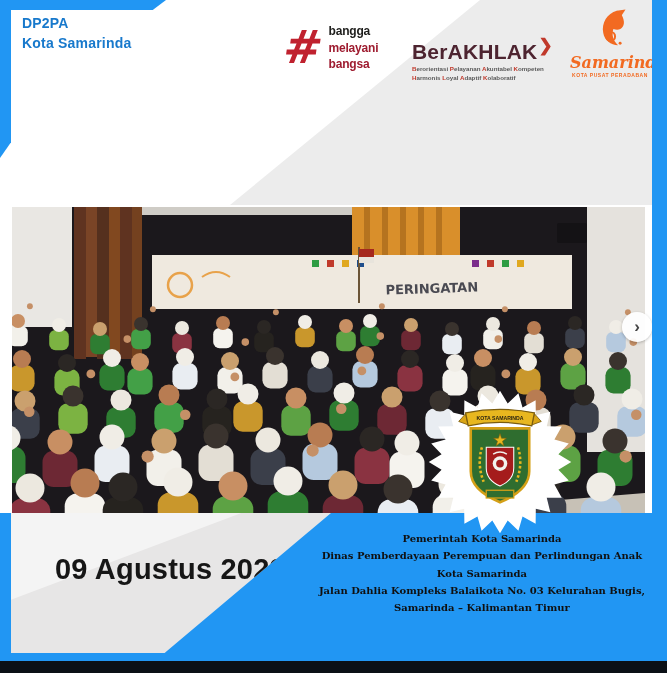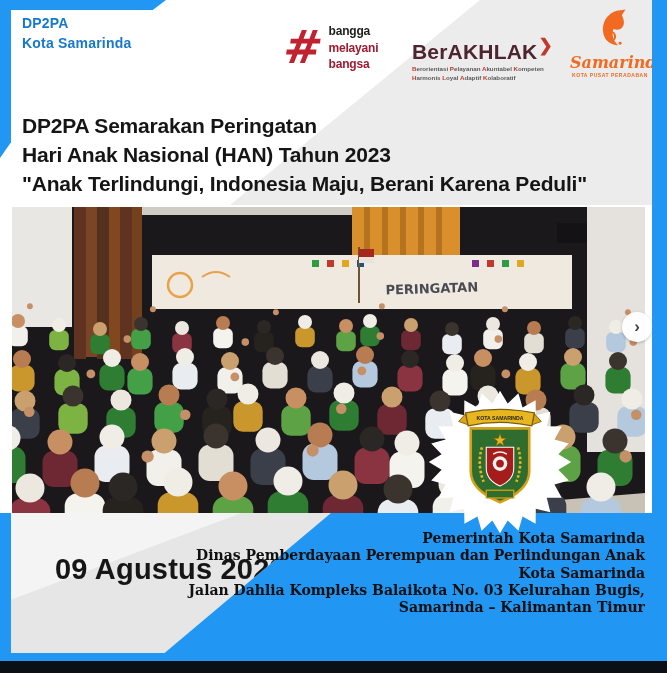"DP2PA Semarakan Peringatan" div.title { html: <div> <div>DP2PA Semarakan Peringatan</div> <div>Hari Anak Nasional (HAN) Tahun 2023</div> <div>"Anak Terlindungi, Indonesia Maju, Berani Karena Peduli"</div> </div> -> none }
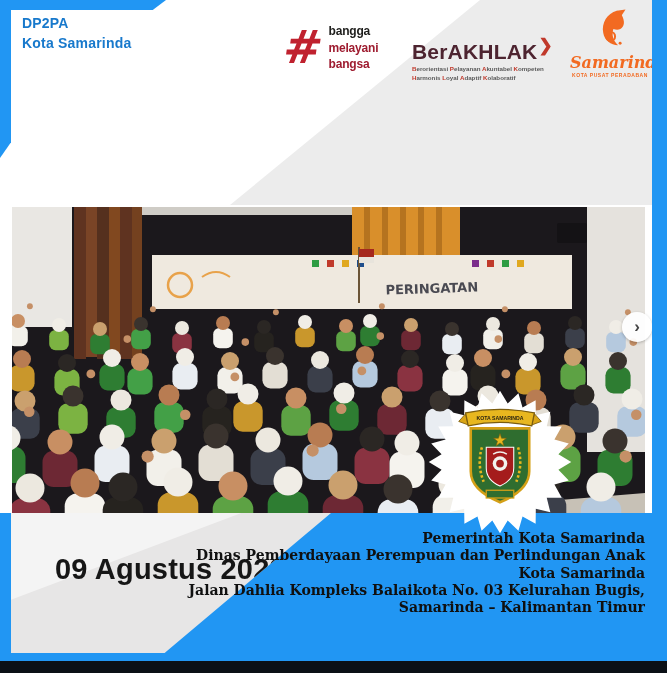"Pemerintah Kota Samarinda" .address { font-size: 14px -> 10px; text-align: right -> center }
